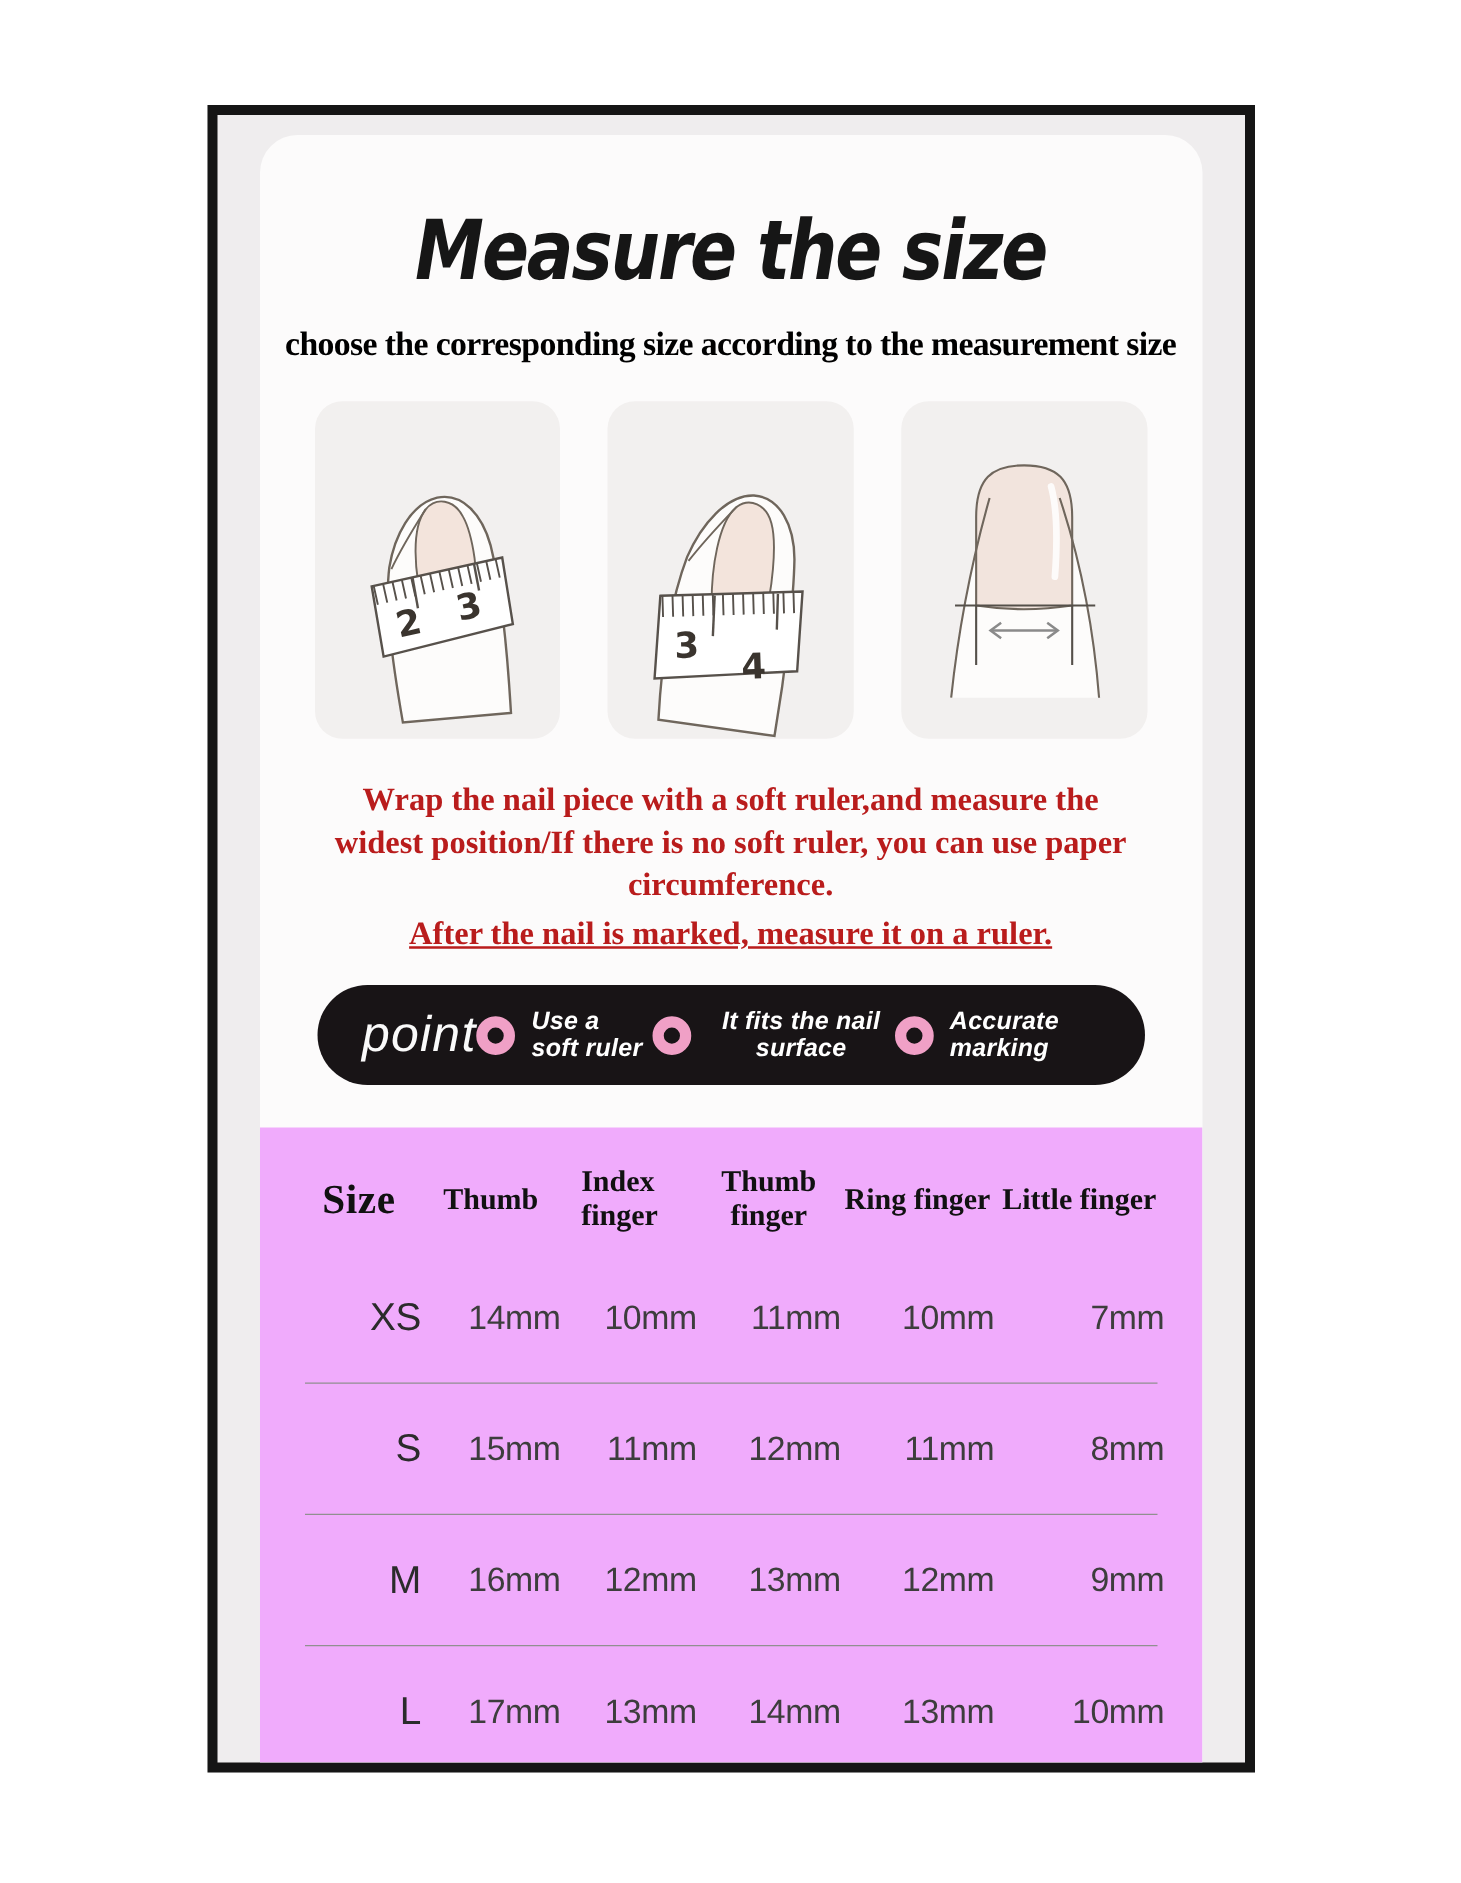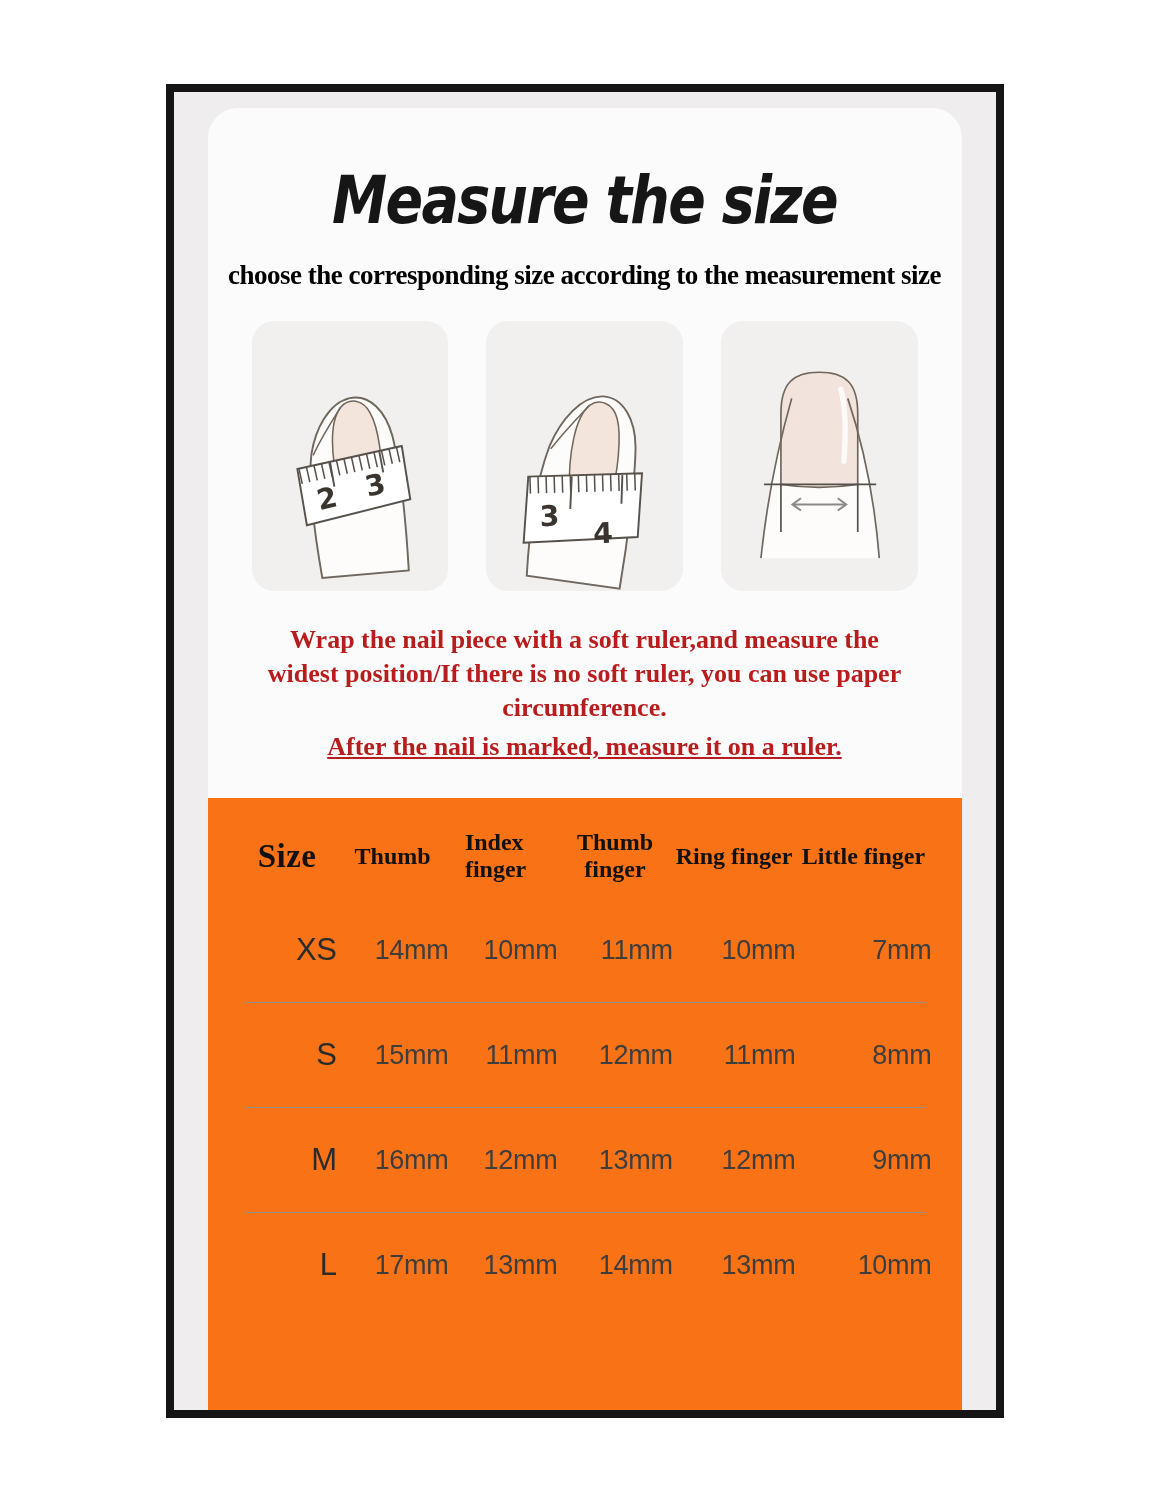"point" div.point-bar { html: none -> <div> <div>point</div> <div> <div></div> <div>Use a soft ruler</div> </div> <div> <div></div> <div>It fits the nail surface</div> </div> <div> <div></div> <div>Accurate marking</div> </div> </div> }
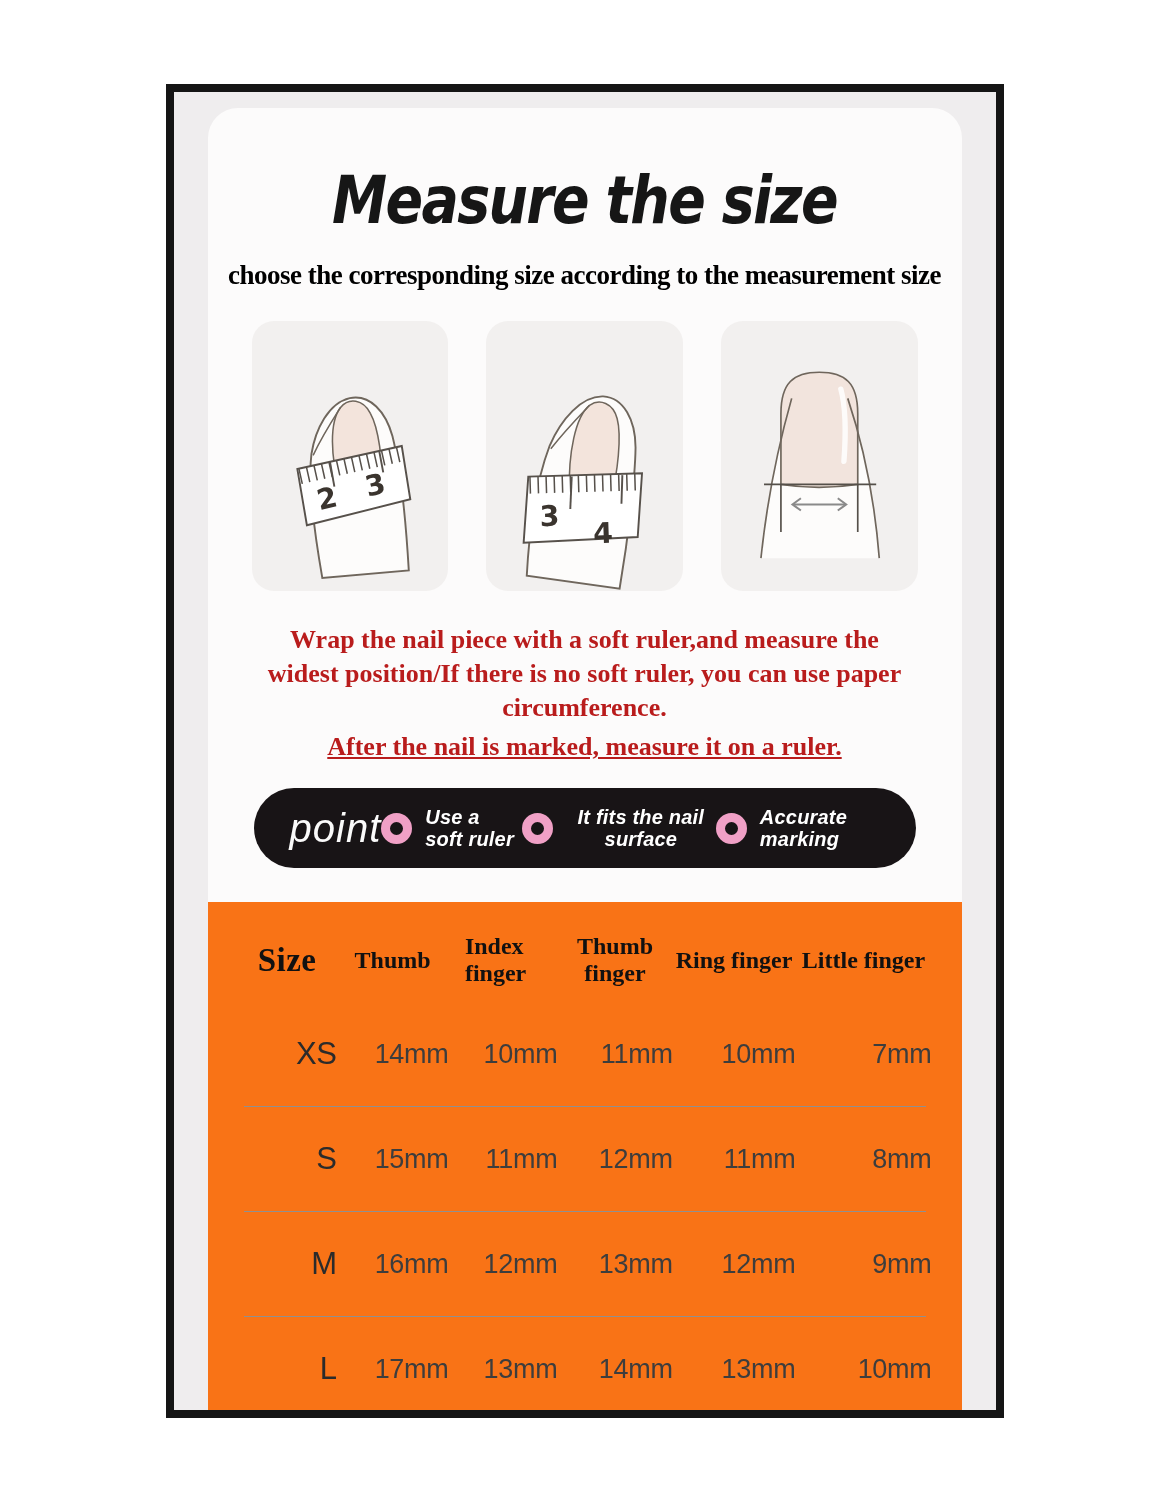"Size" .table-section { background: #f97316 -> #f0abfc }
